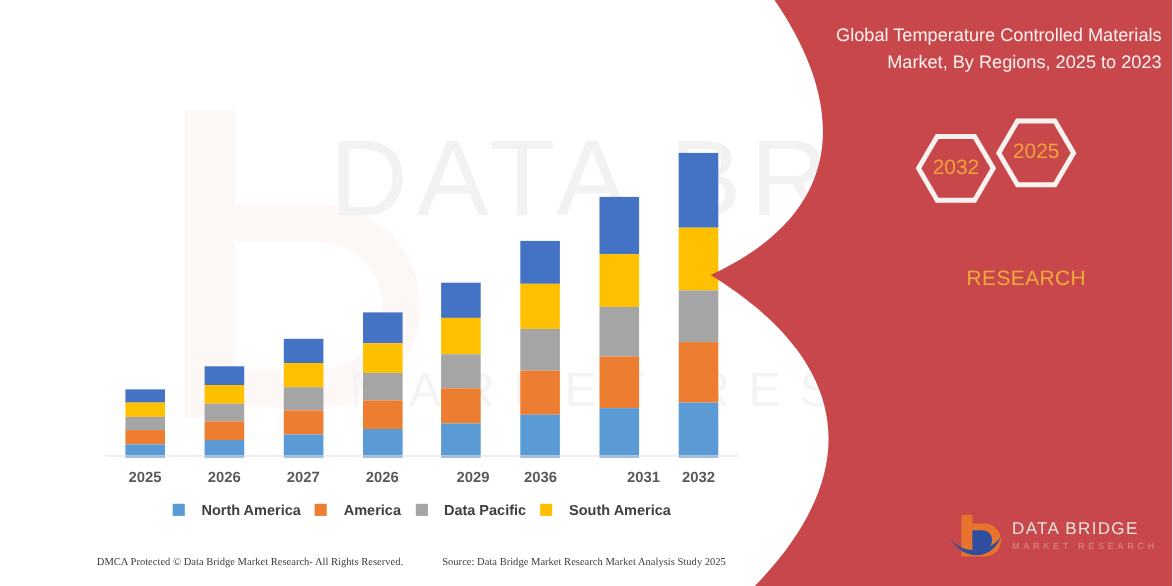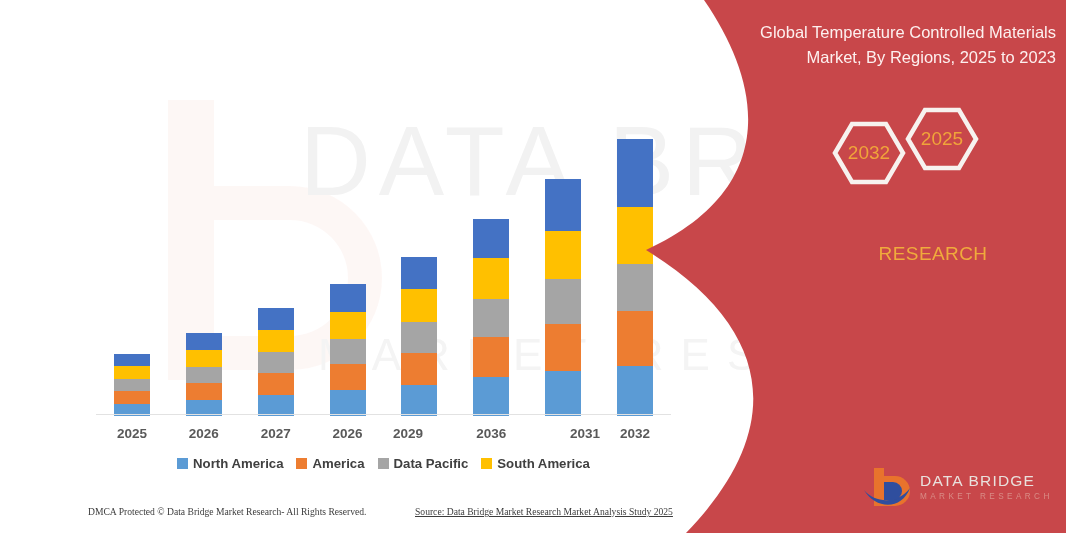"2029" div.xlab { left: 277px -> 299px }
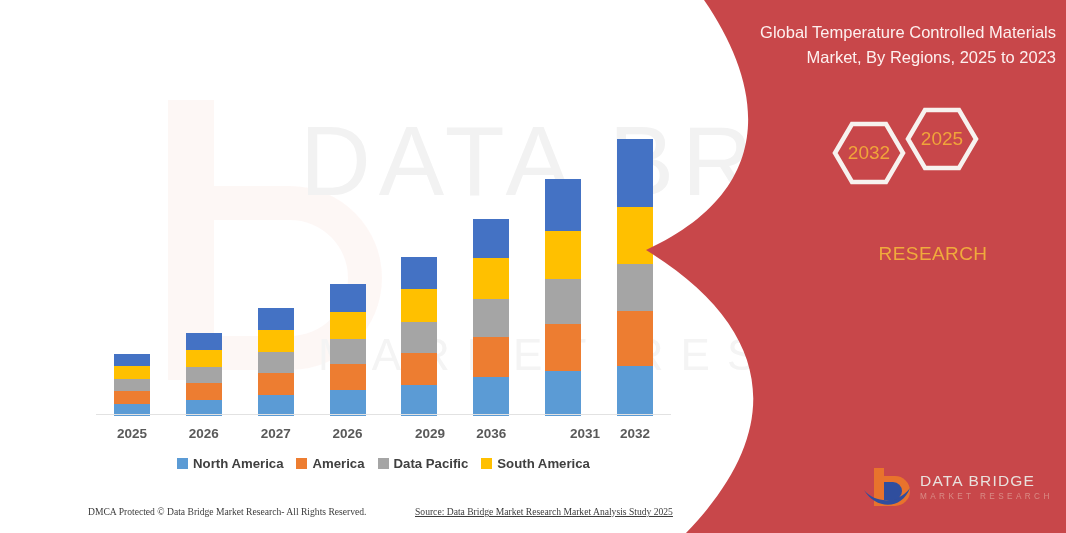"North America" .lg { gap: 5px -> 15px }
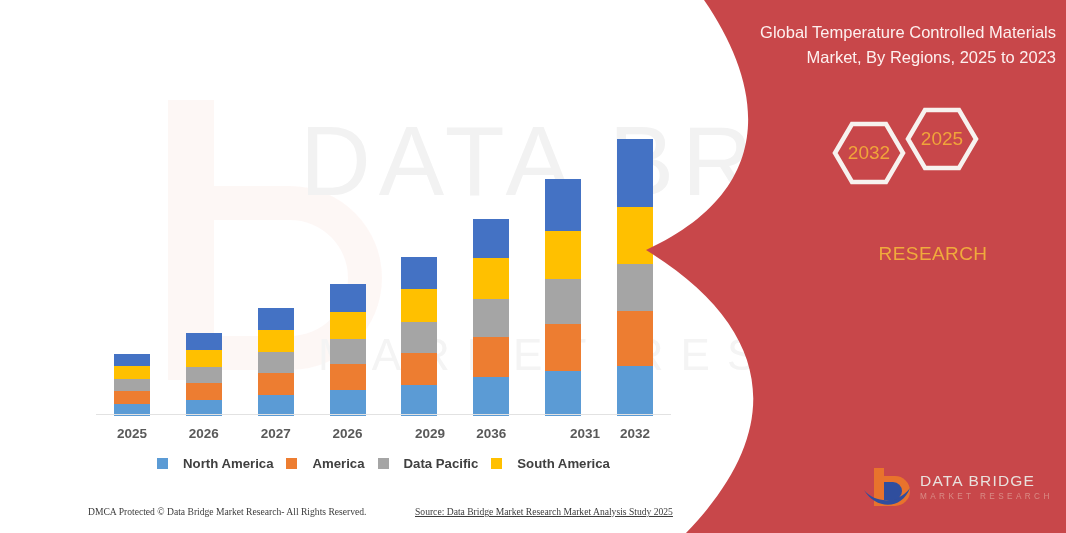"Source: Data Bridge Market Research" .fright { left: 415px -> 402px; text-decoration: underline -> none }
